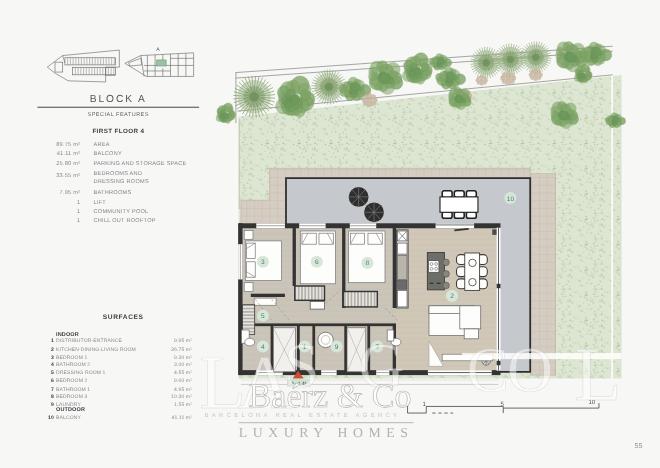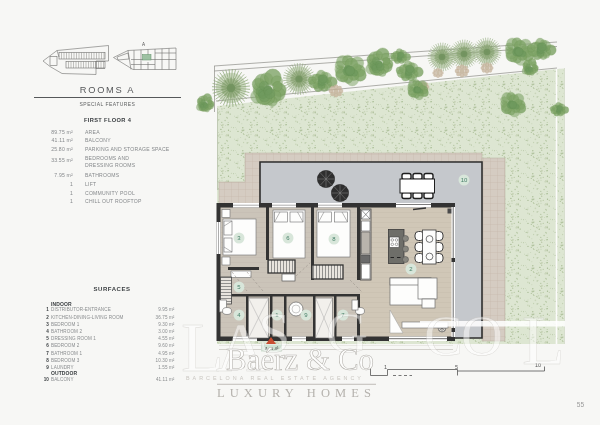"ROOMS A" div.abs { text: ROOMS -> BLOCK }
